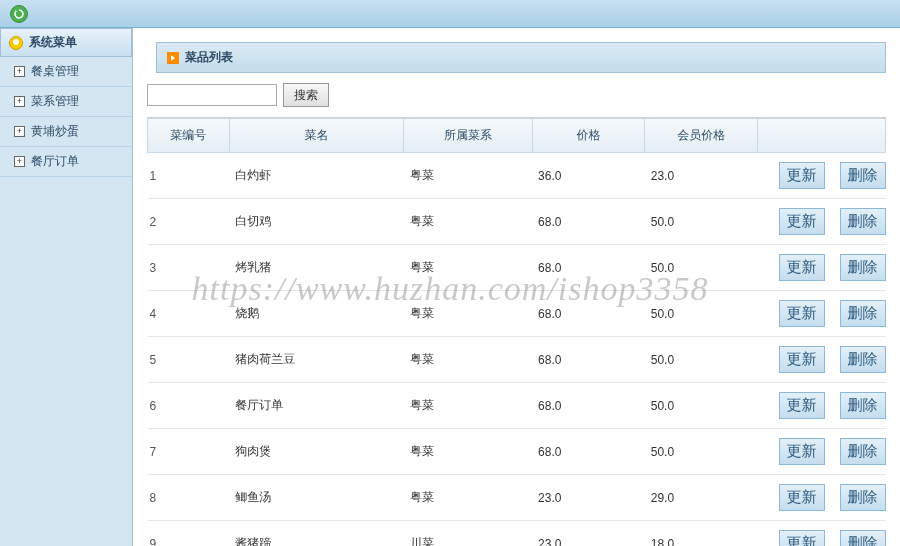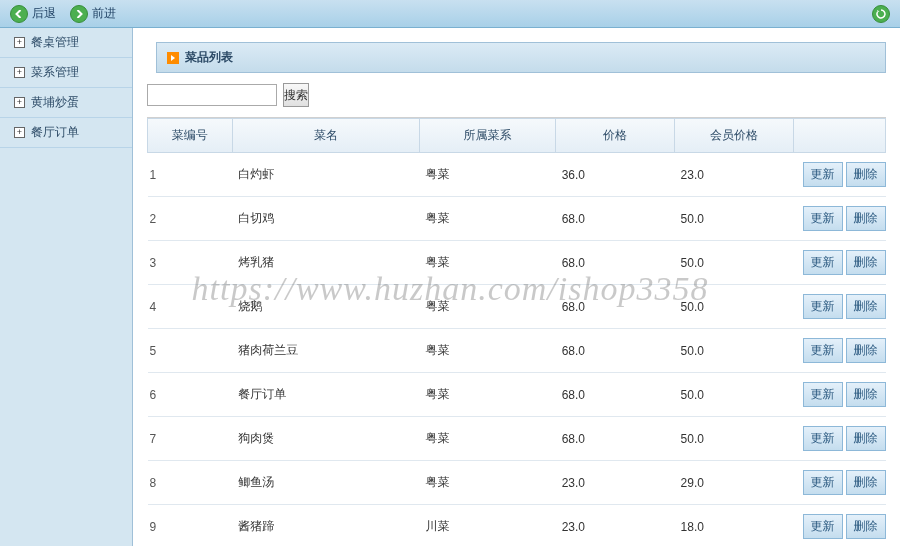"后退" div.toolbar-left { html: <div> <div> <span> <svg> <path></path> </svg> </span> <span>后退</span> </div> <div> <span> <svg> <path></path> </svg> </span> <span>前进</span> </div> </div> -> none }
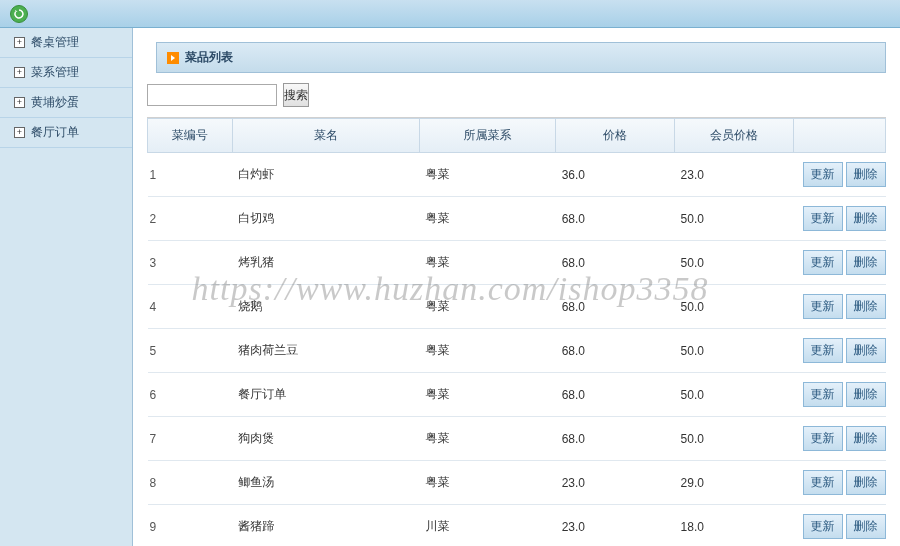"系统菜单" div.sidebar-header { html: none -> <div> <span></span> <span>系统菜单</span> </div> }
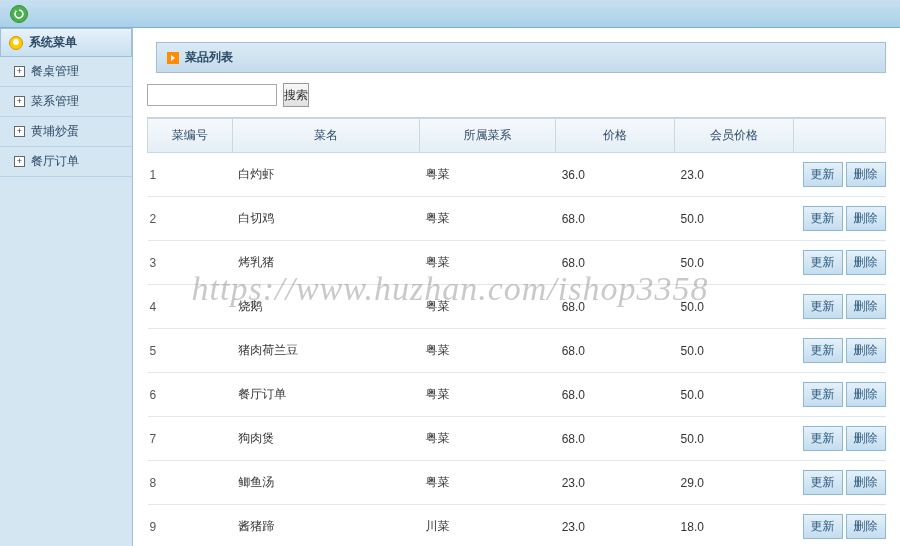"搜索" .search-btn { padding: 0 0 -> 0 10px }
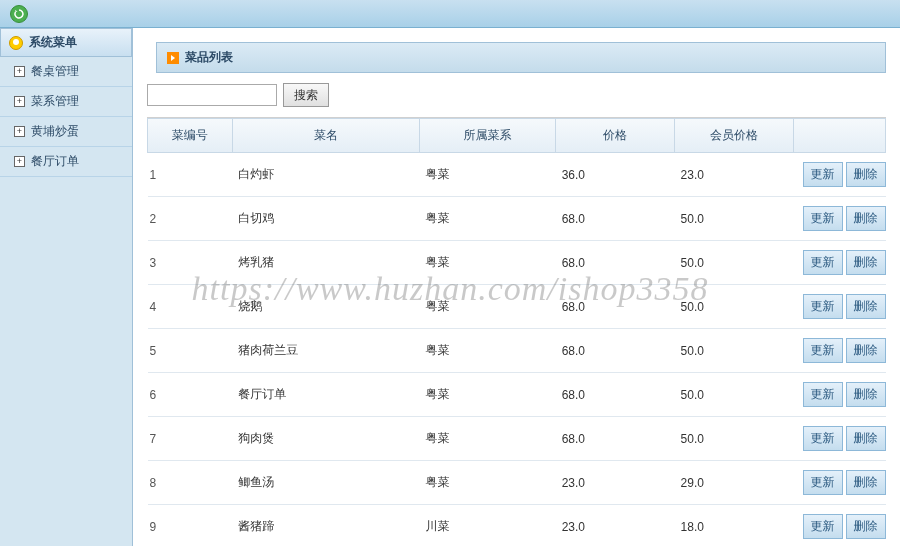"更新" .action-btn { font-size: 12px -> 15px; margin-left: 3px -> 15px }
